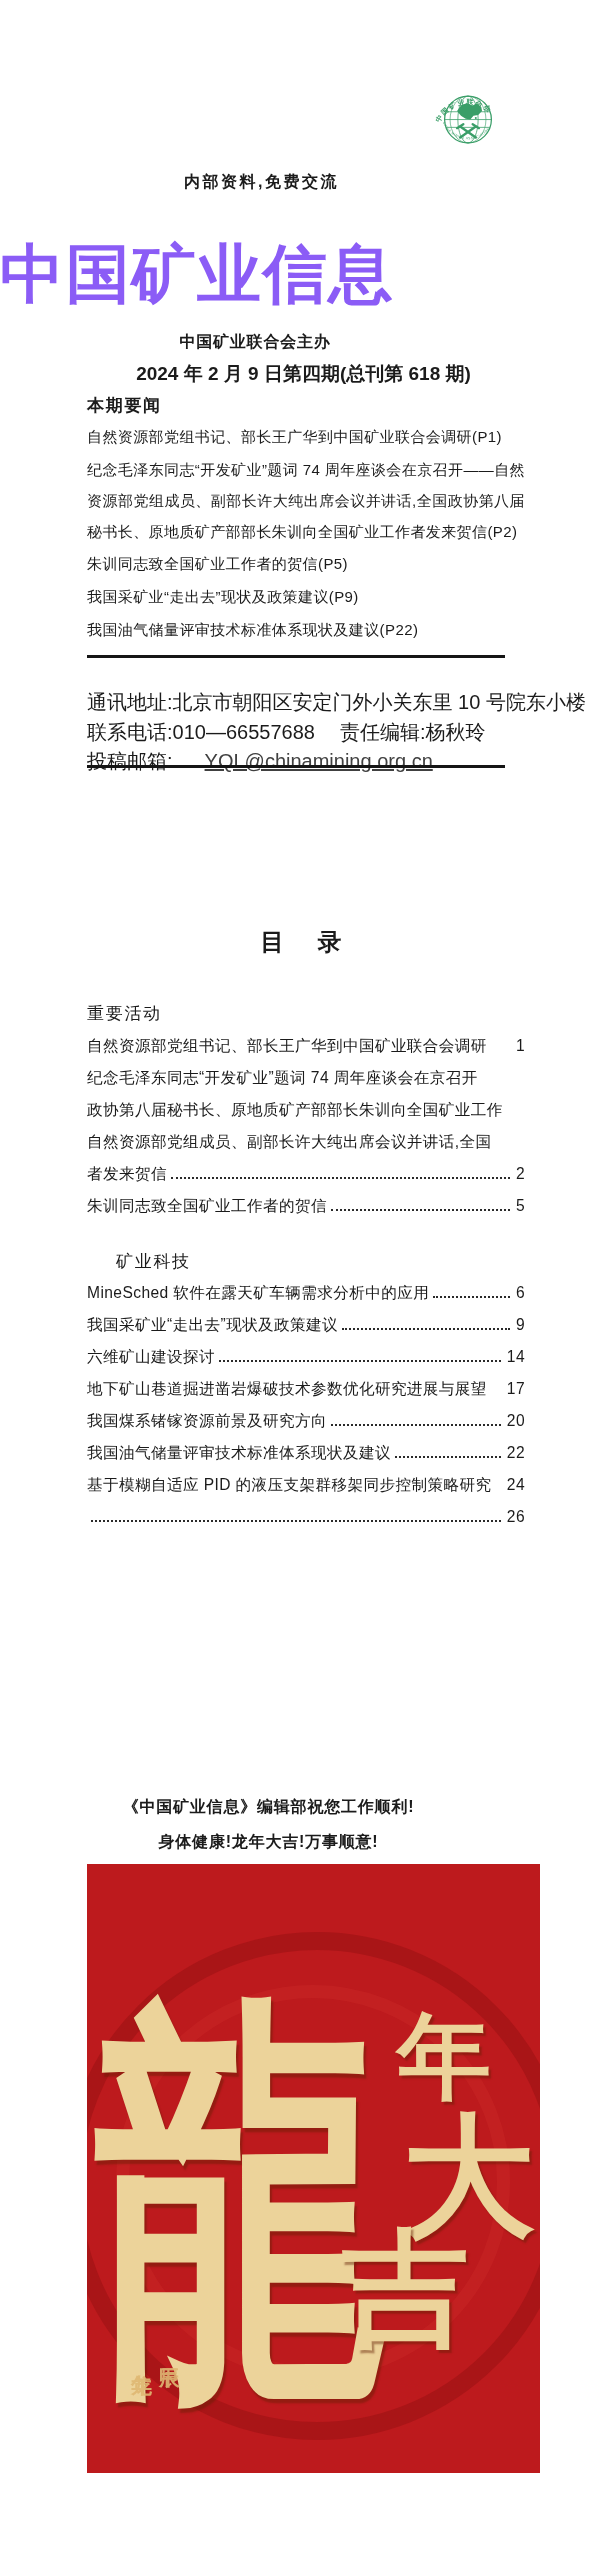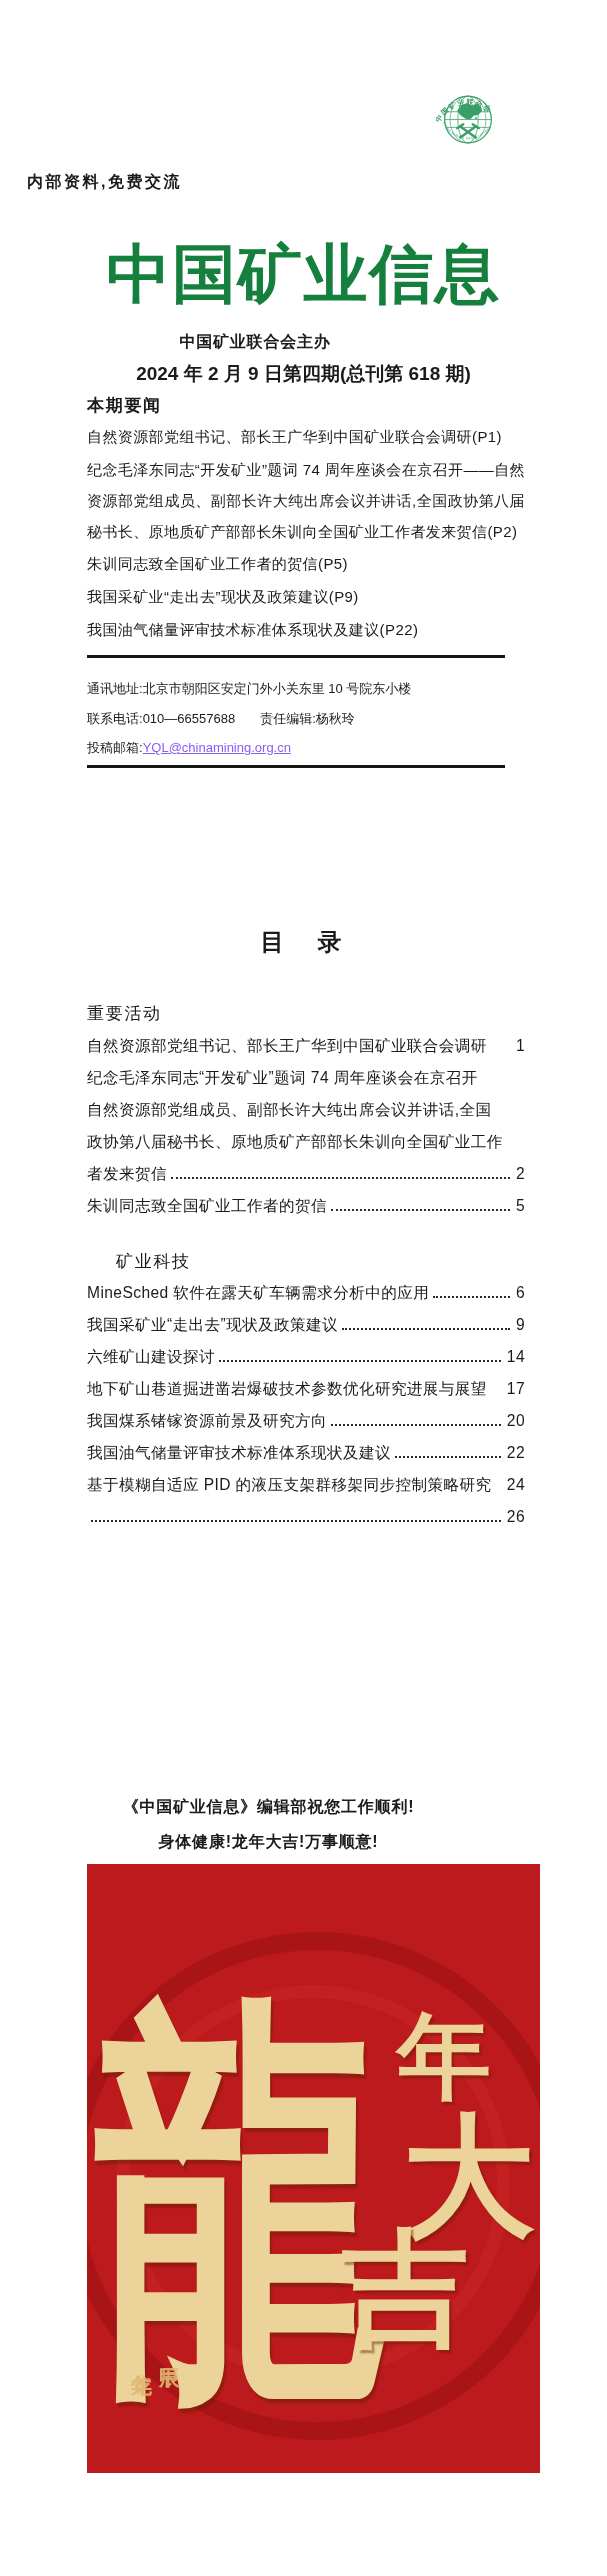"内部资料,免费交流" .confidential { margin-left: 27px -> none; text-align: left -> center }
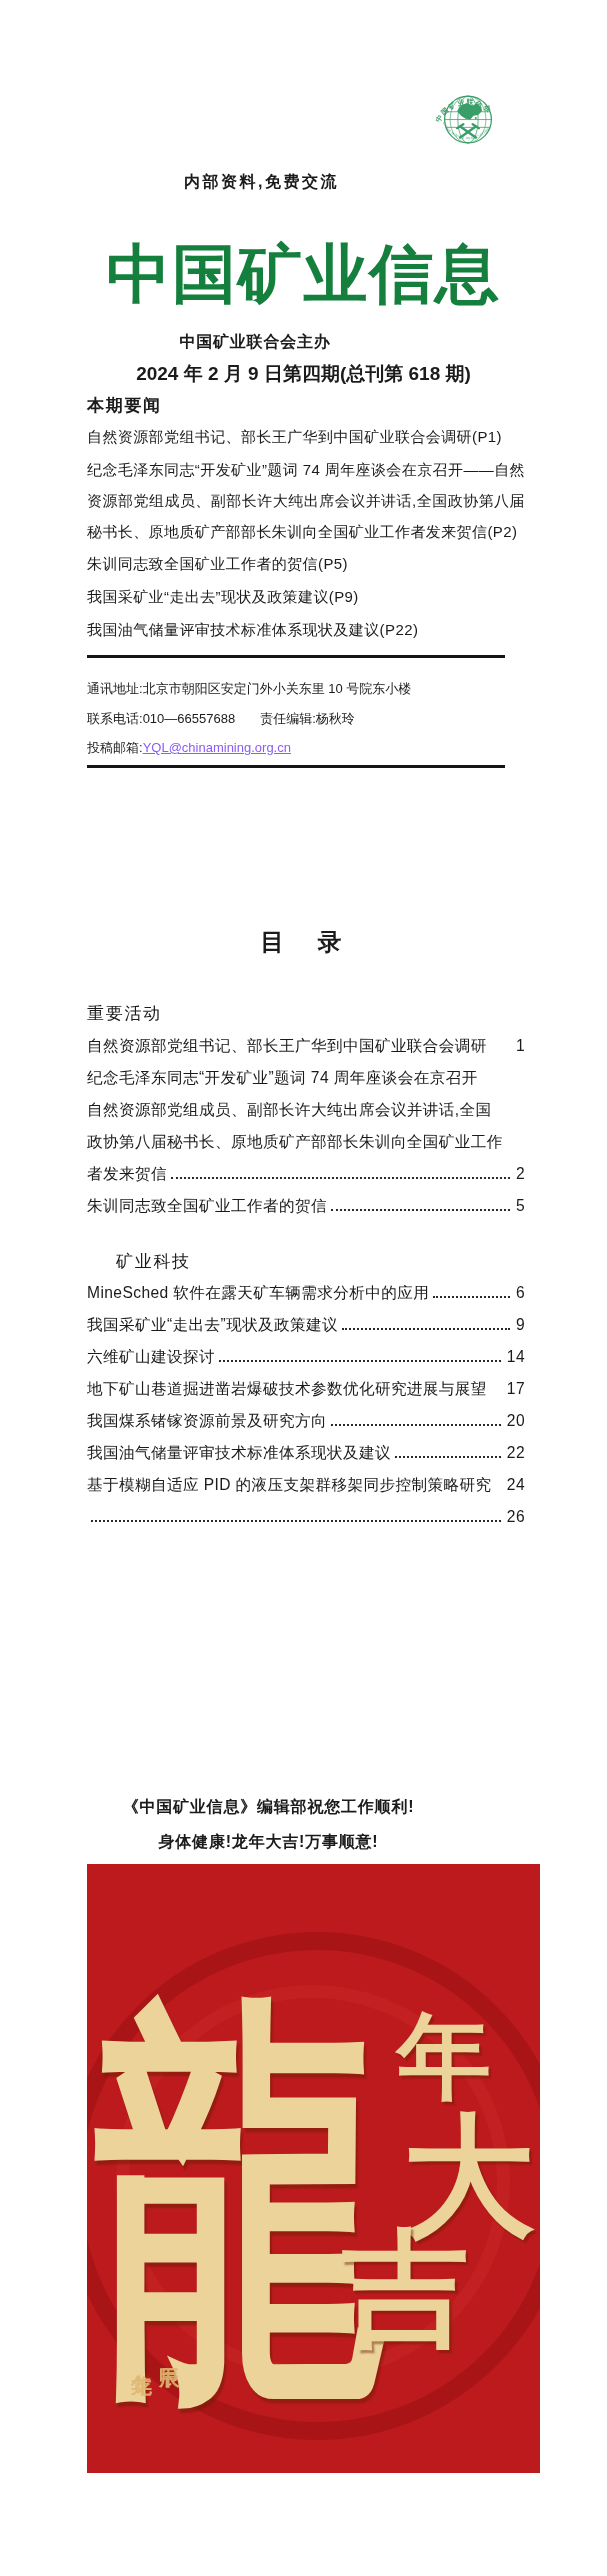"中国矿业信息" .main-title { color: #15803d -> #8b5cf6; text-align: center -> none }
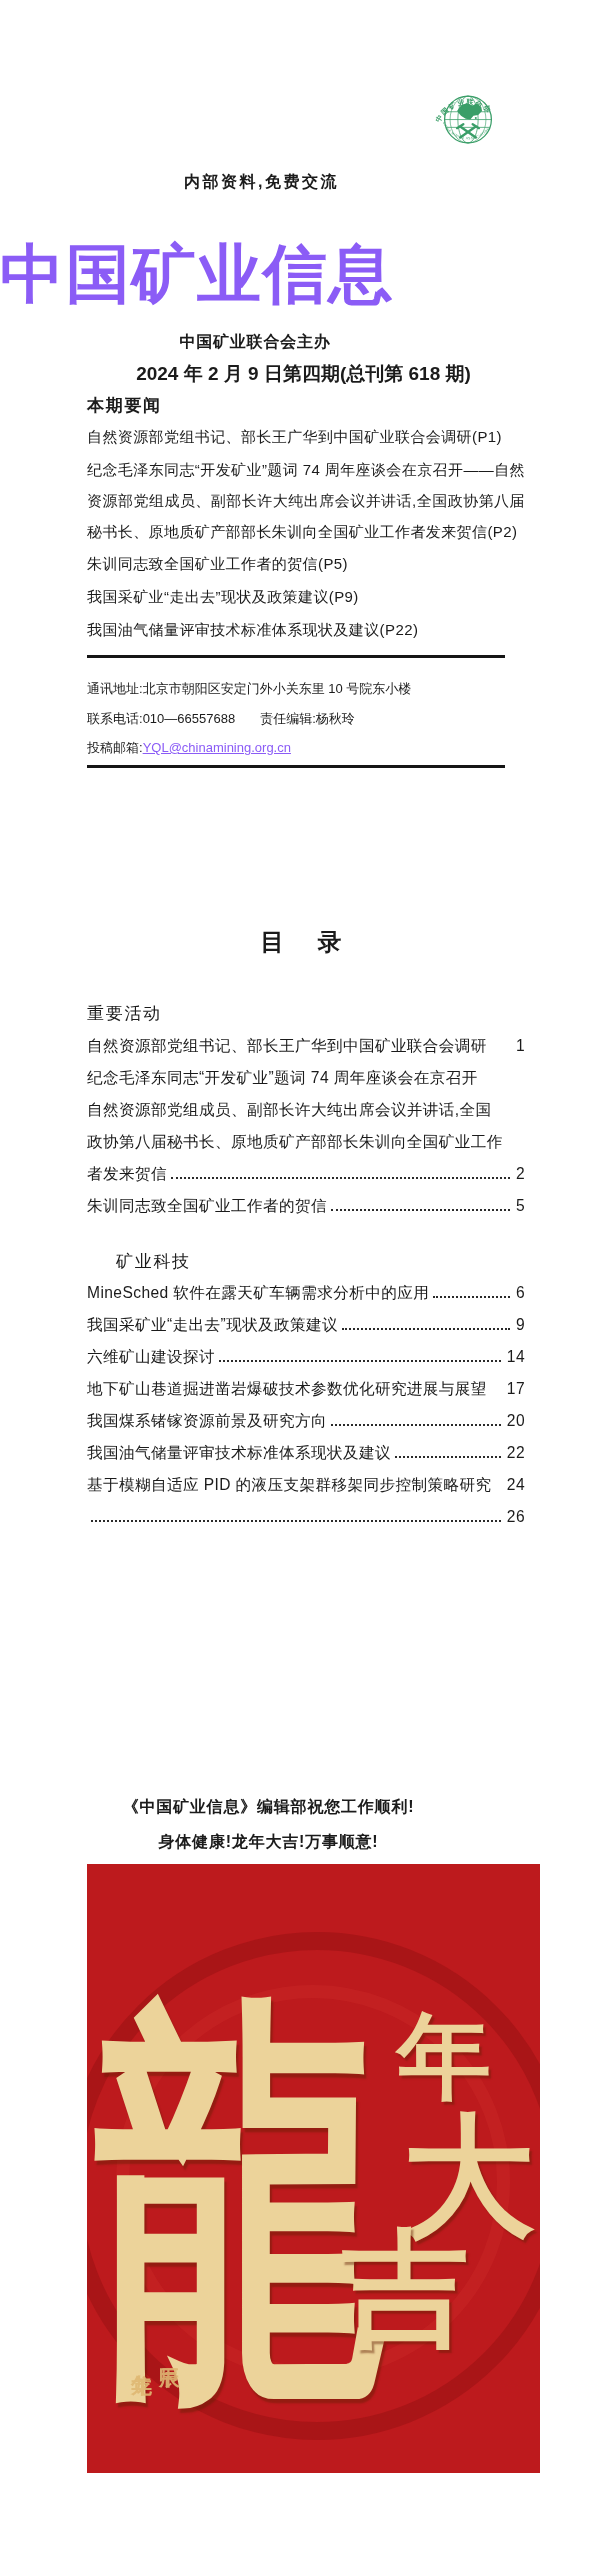"通讯地址:北京市朝阳区安定门外小关东里 10 号院东小楼" .contact { font-size: 13px -> 20px; top: 674px -> 688px }
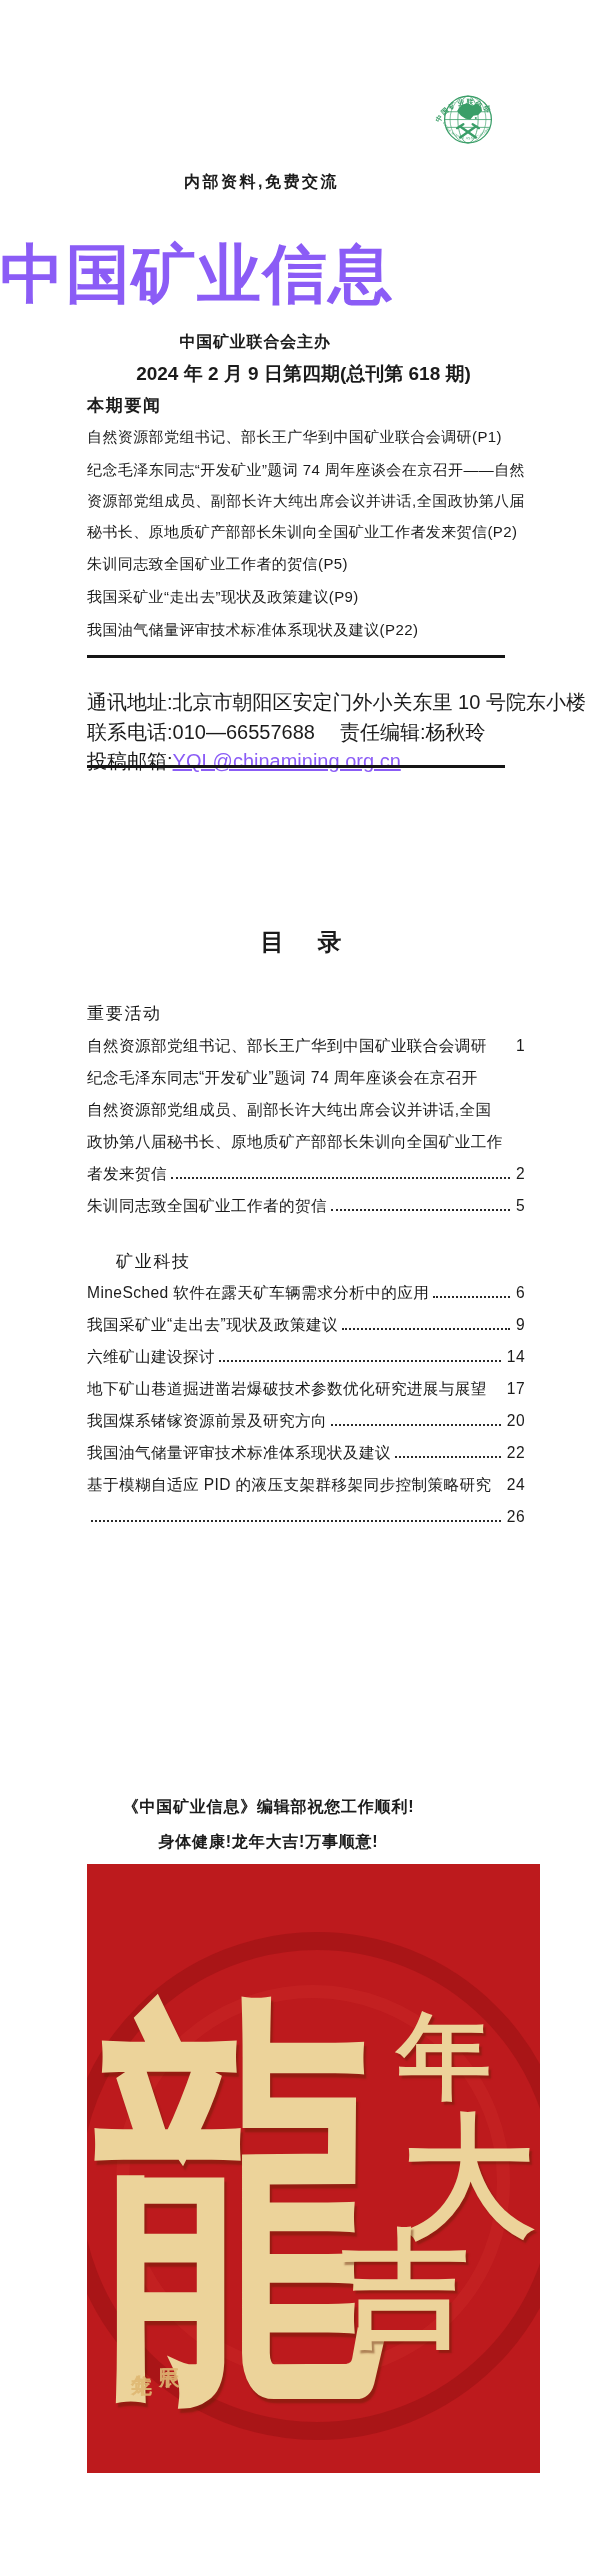"YQL@chinamining.org.cn" a.email { color: #8b5cf6 -> #404040; margin-left: none -> 32px }
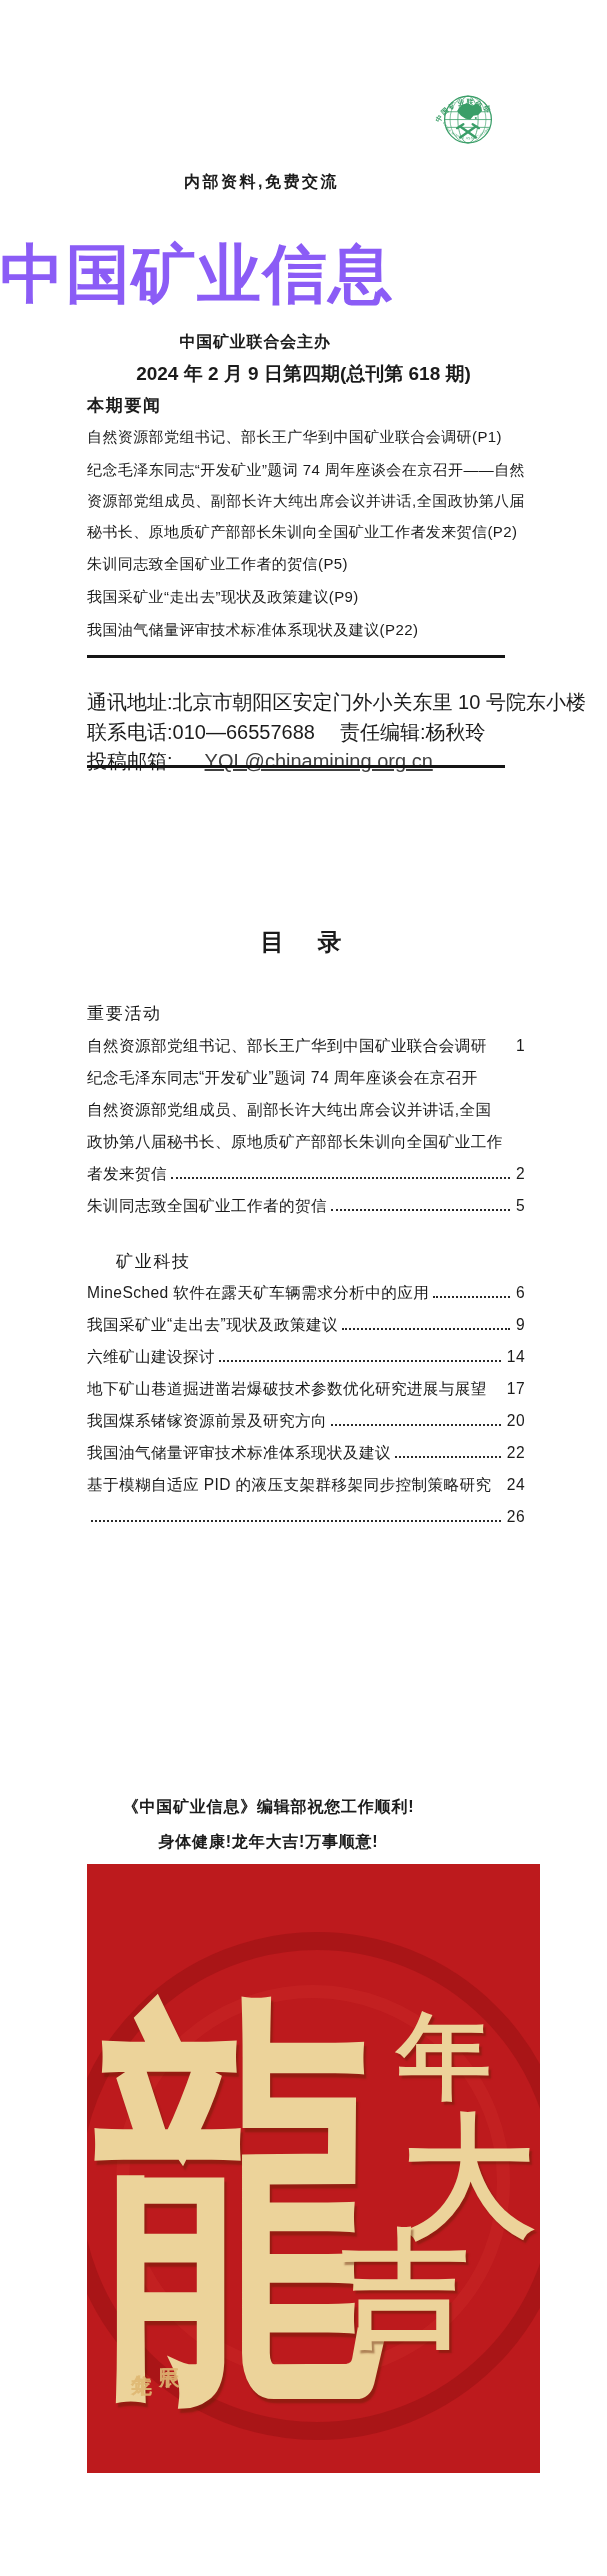"自然资源部党组成员、副部长许大纯出席会议并讲话,全国" div.toc-line { order: before "政协第八届秘书长、原地质矿产部部长朱训向全国矿业工作" -> after "政协第八届秘书长、原地质矿产部部长朱训向全国矿业工作" }
